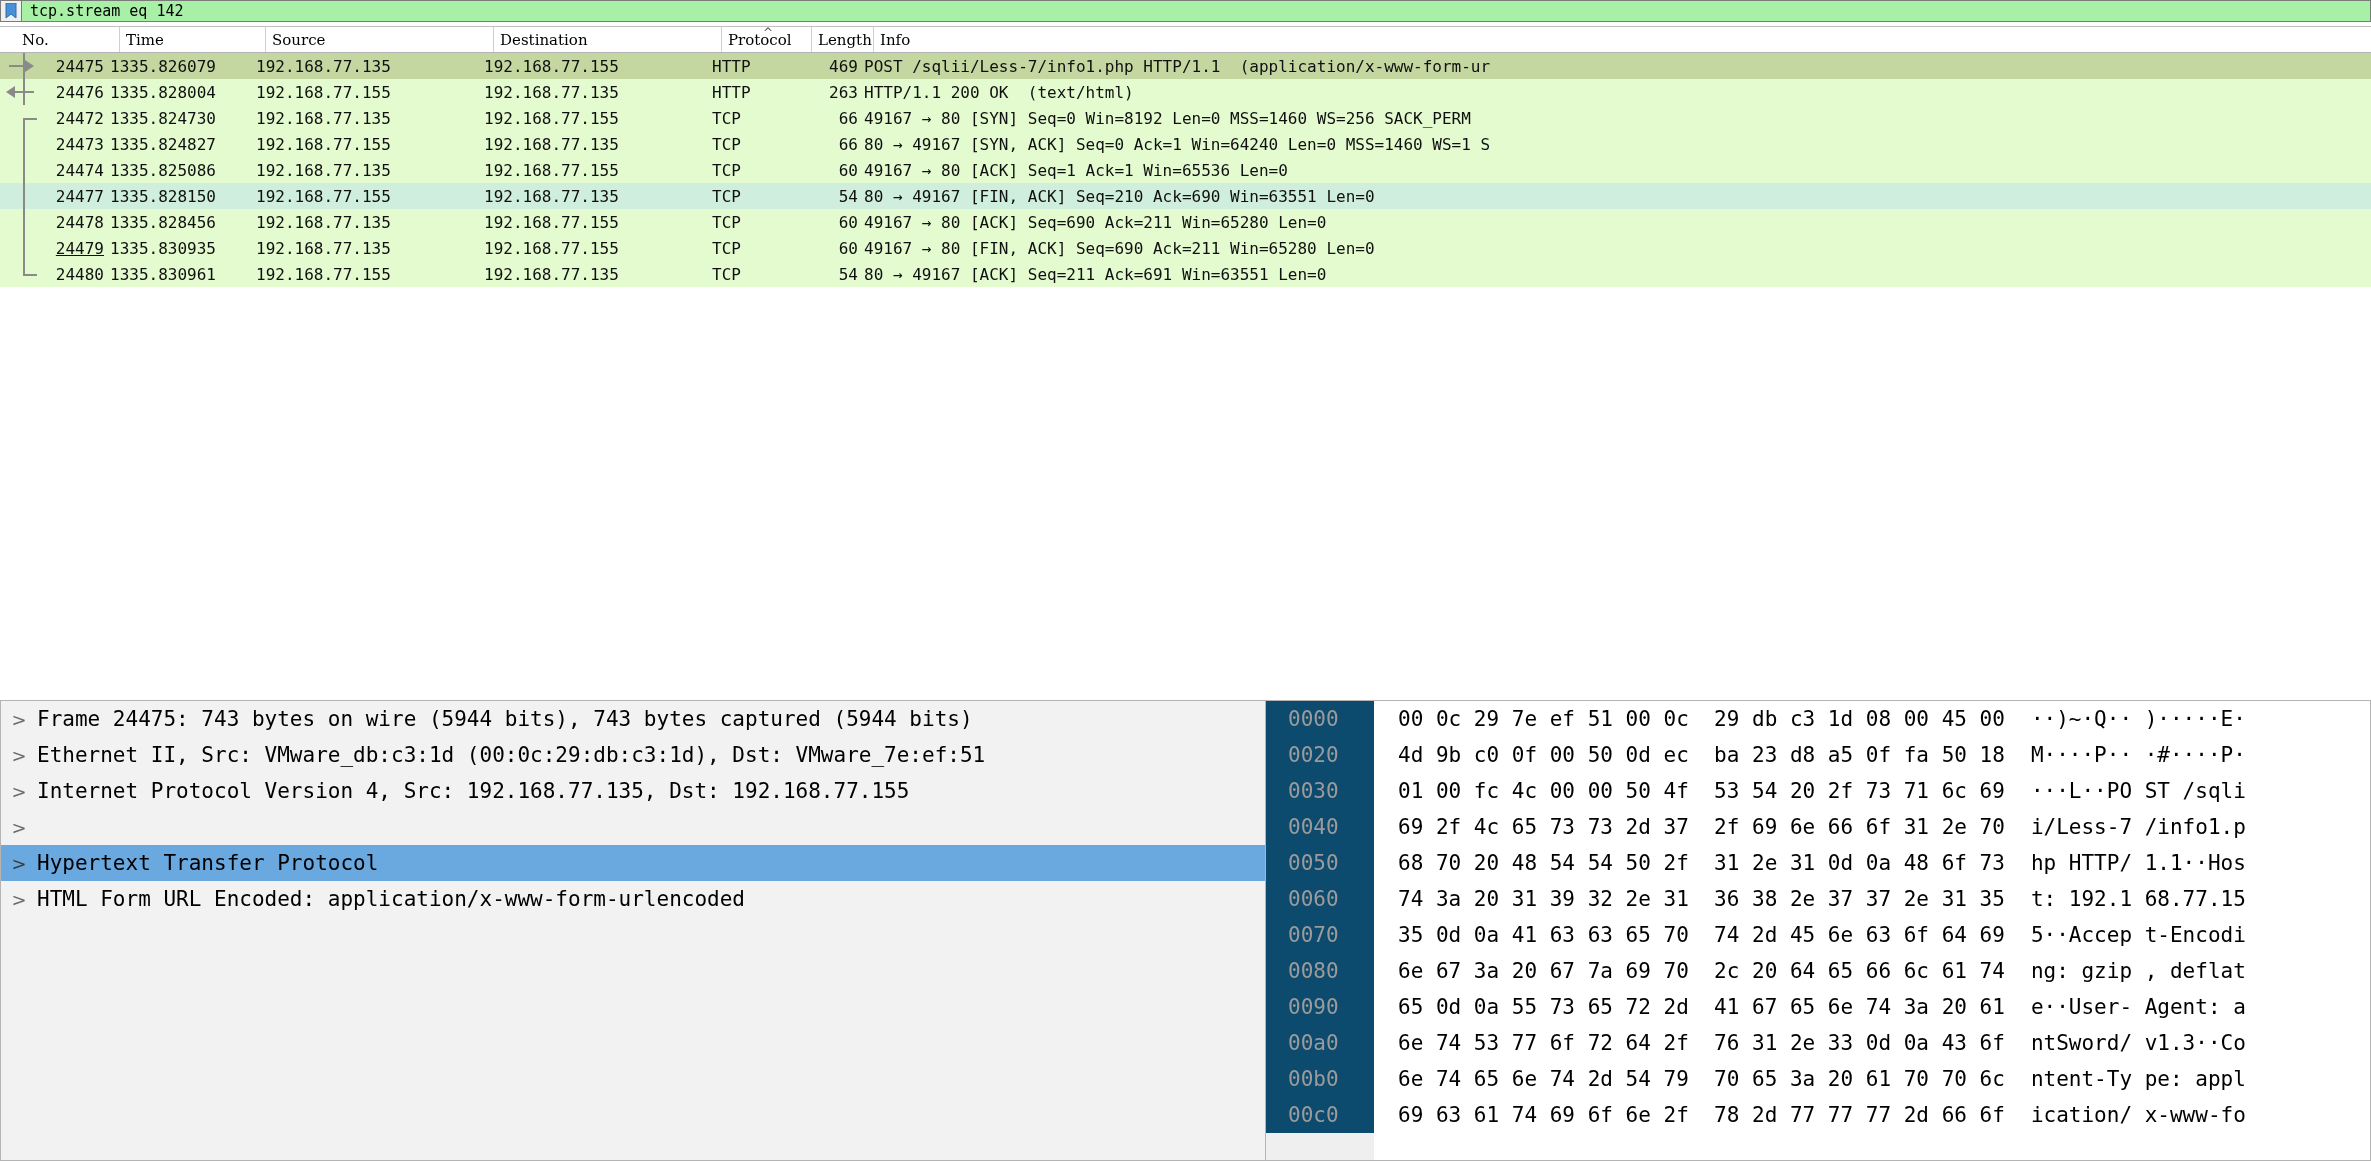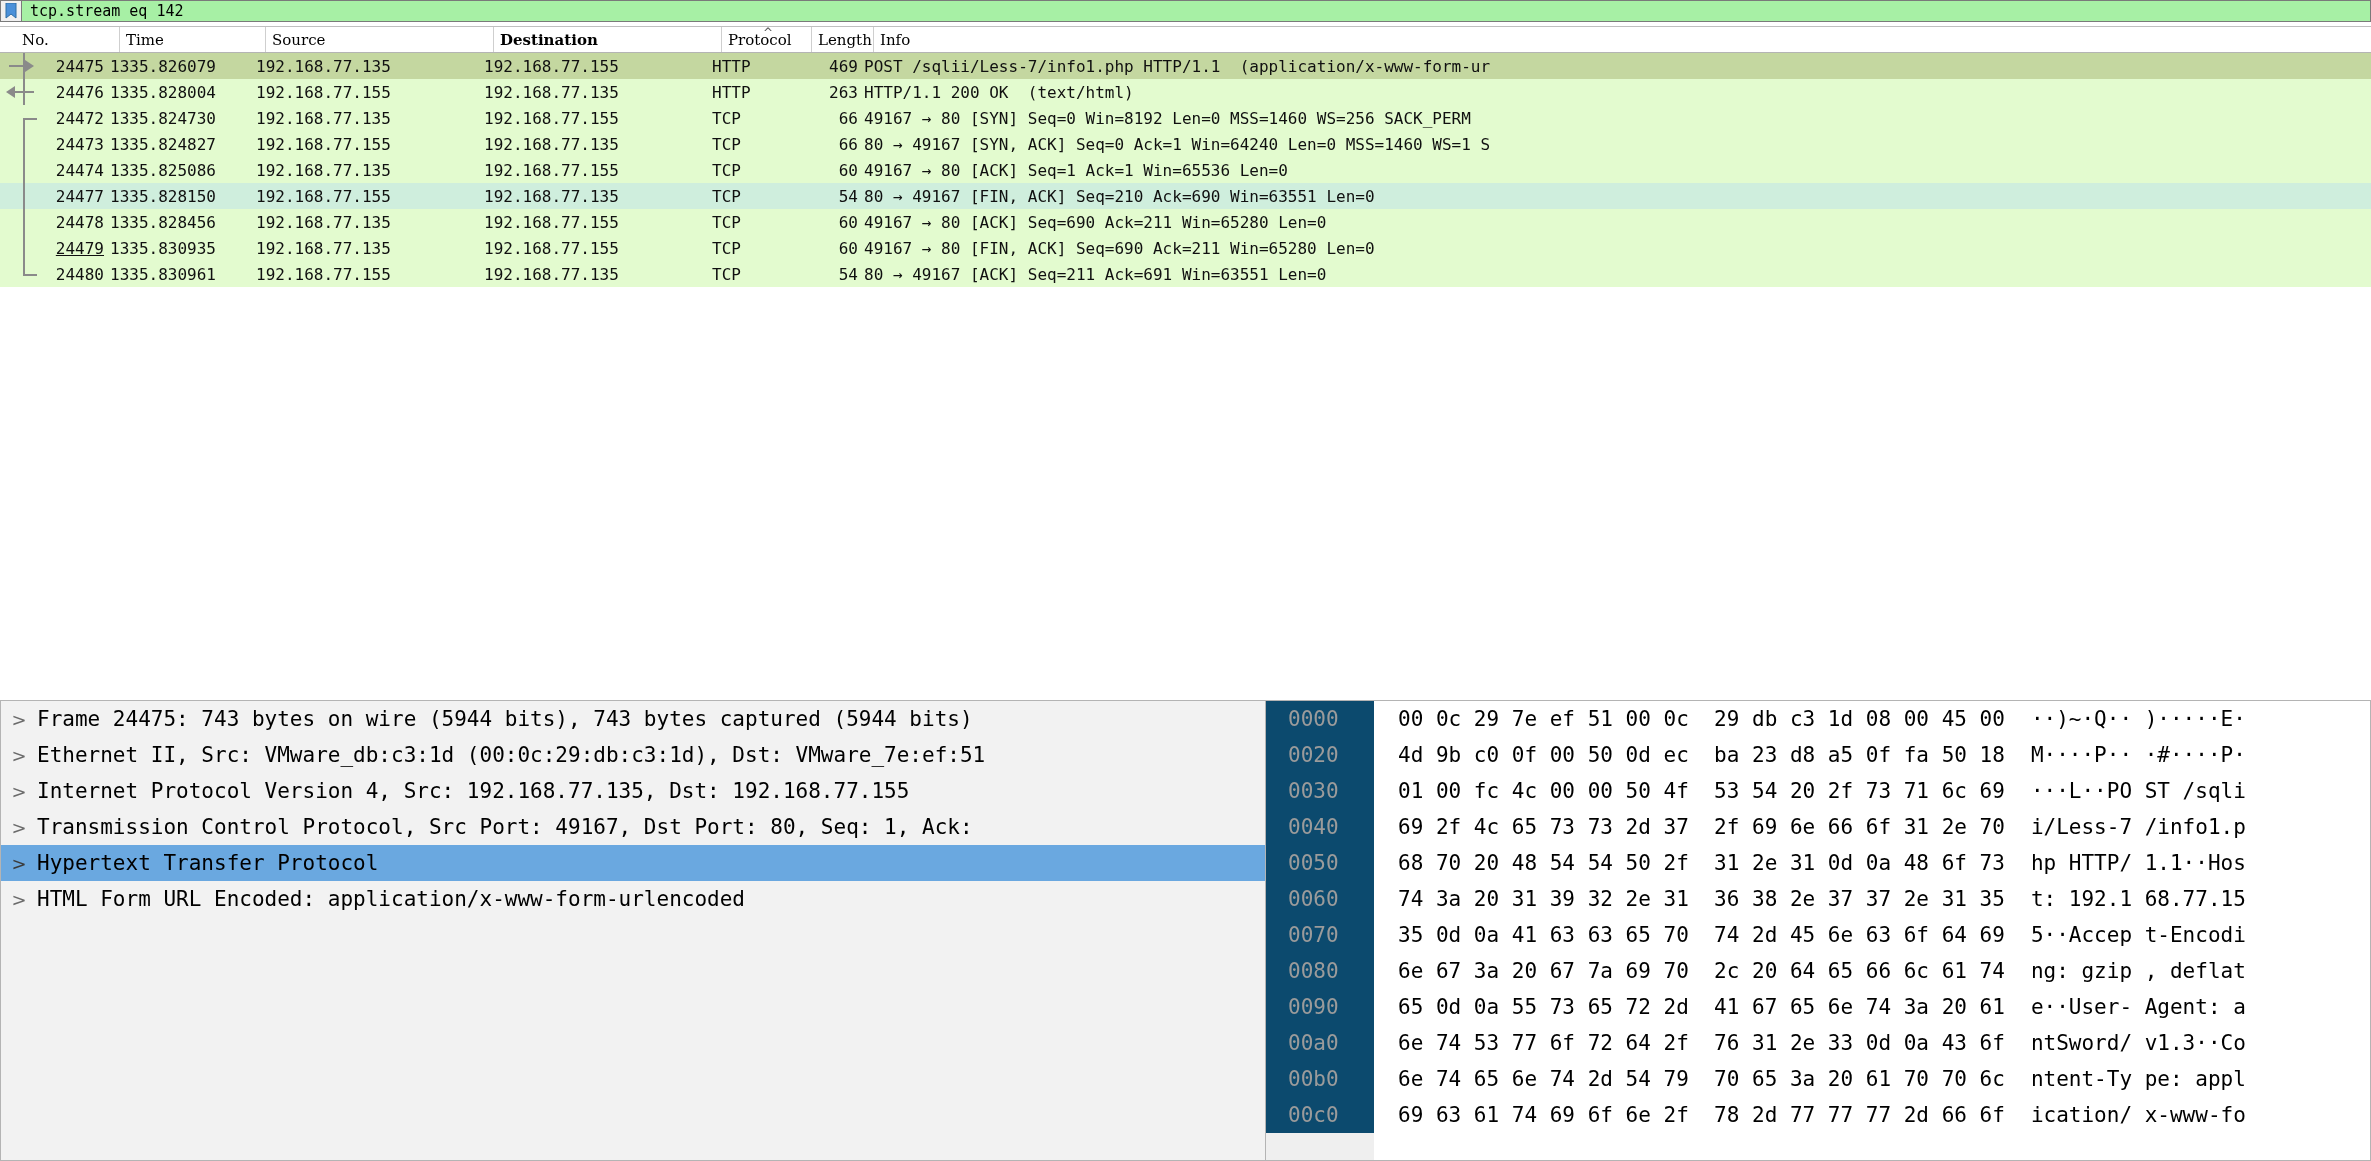"Destination" div.hc { font-weight: bold -> none }
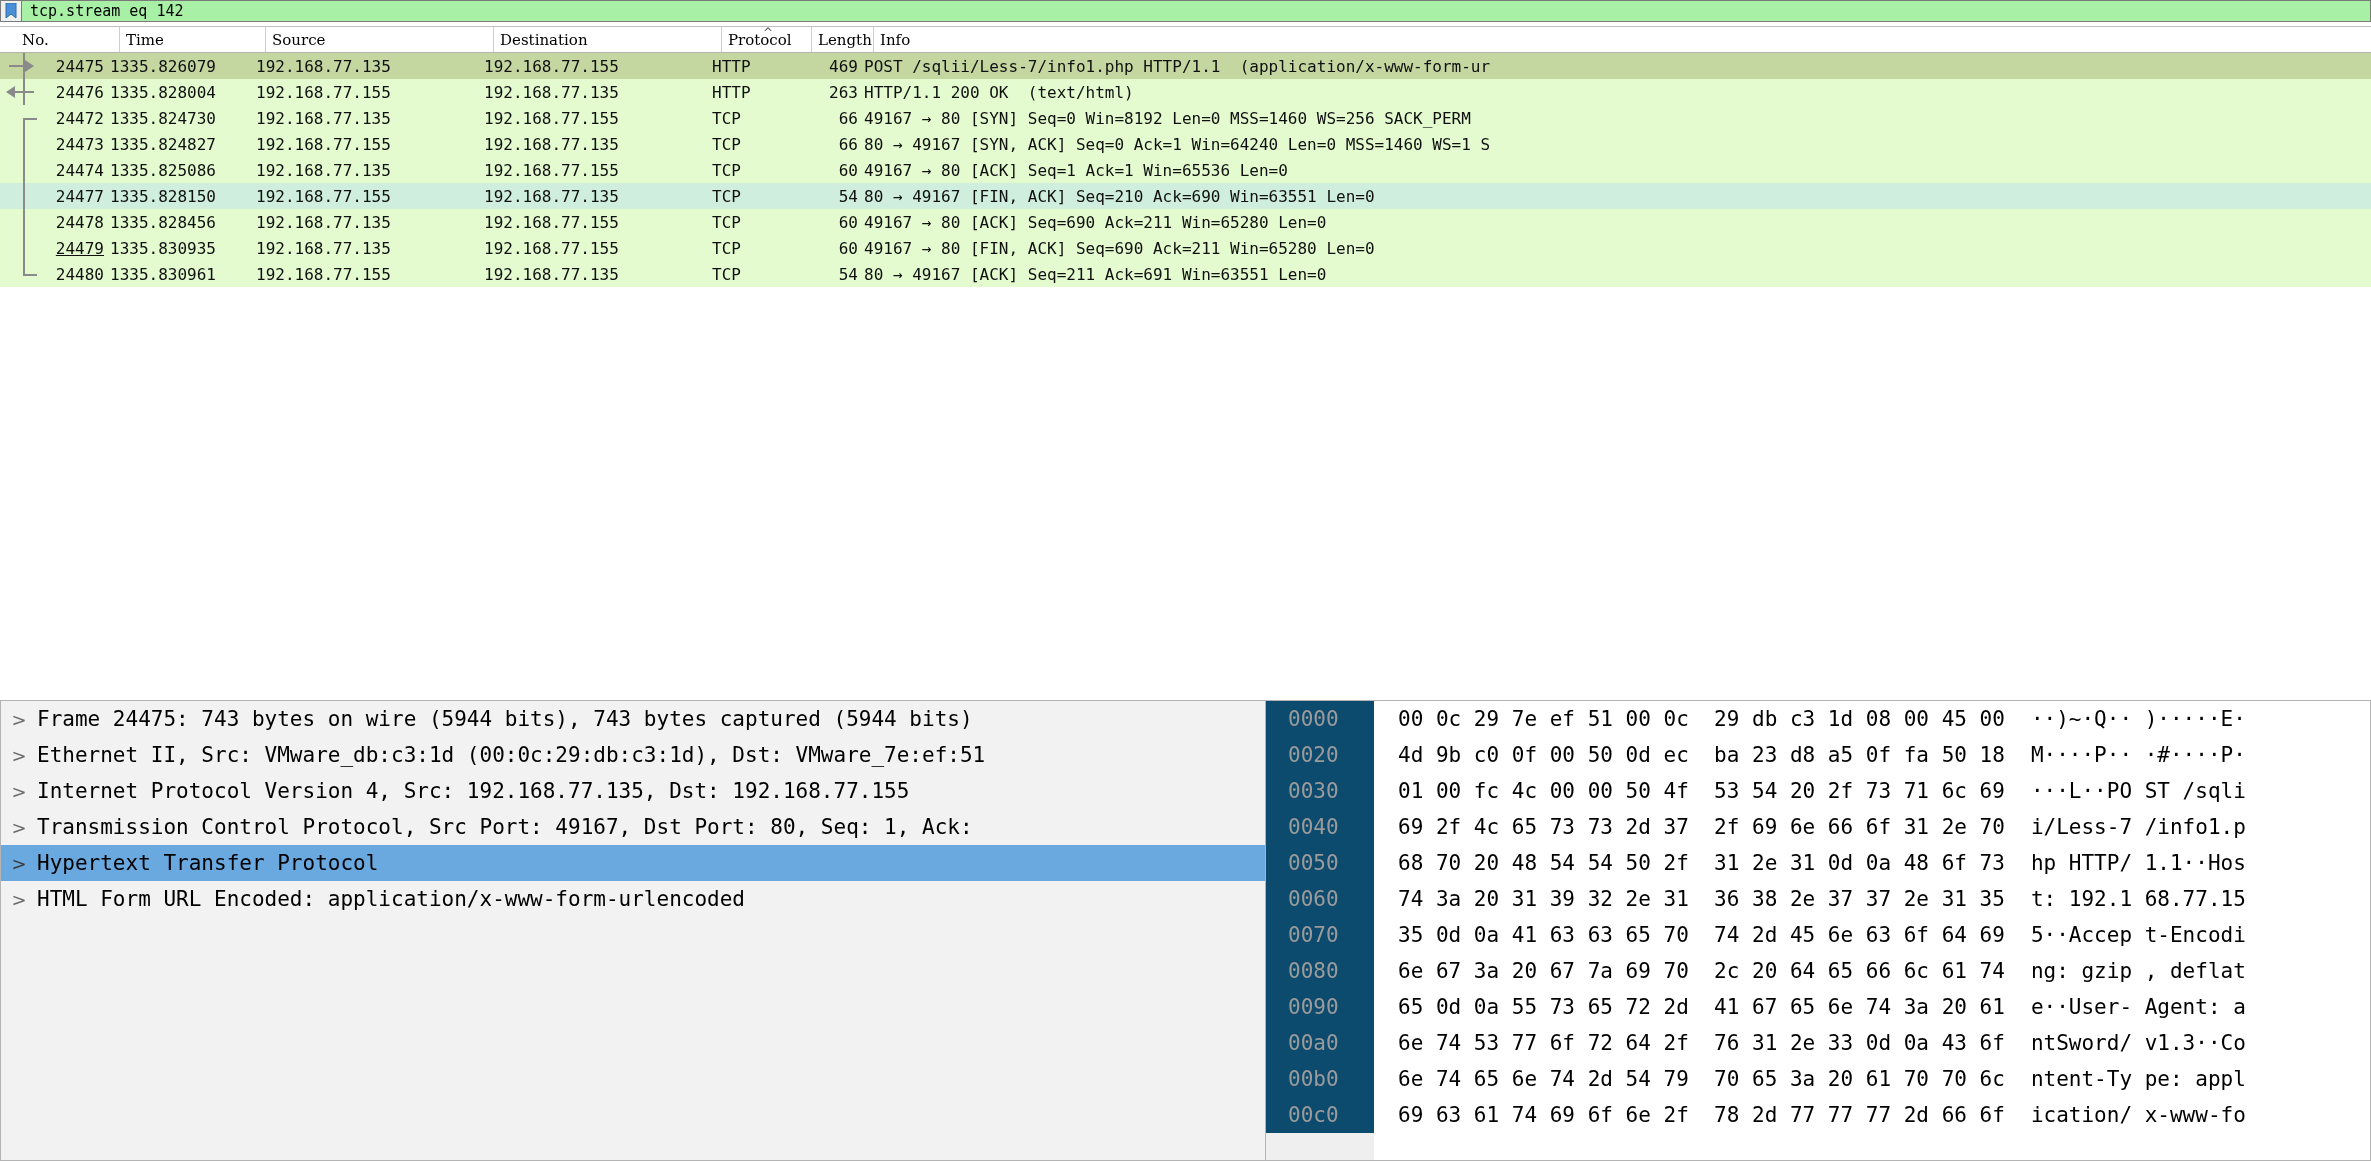"Transmission Control Protocol, Src Port:" span.dtxt { html: <span>Transmission Control Protocol, Src Port: 49167, Dst Port: 80, Seq: 1, Ack:</span> -> none }
